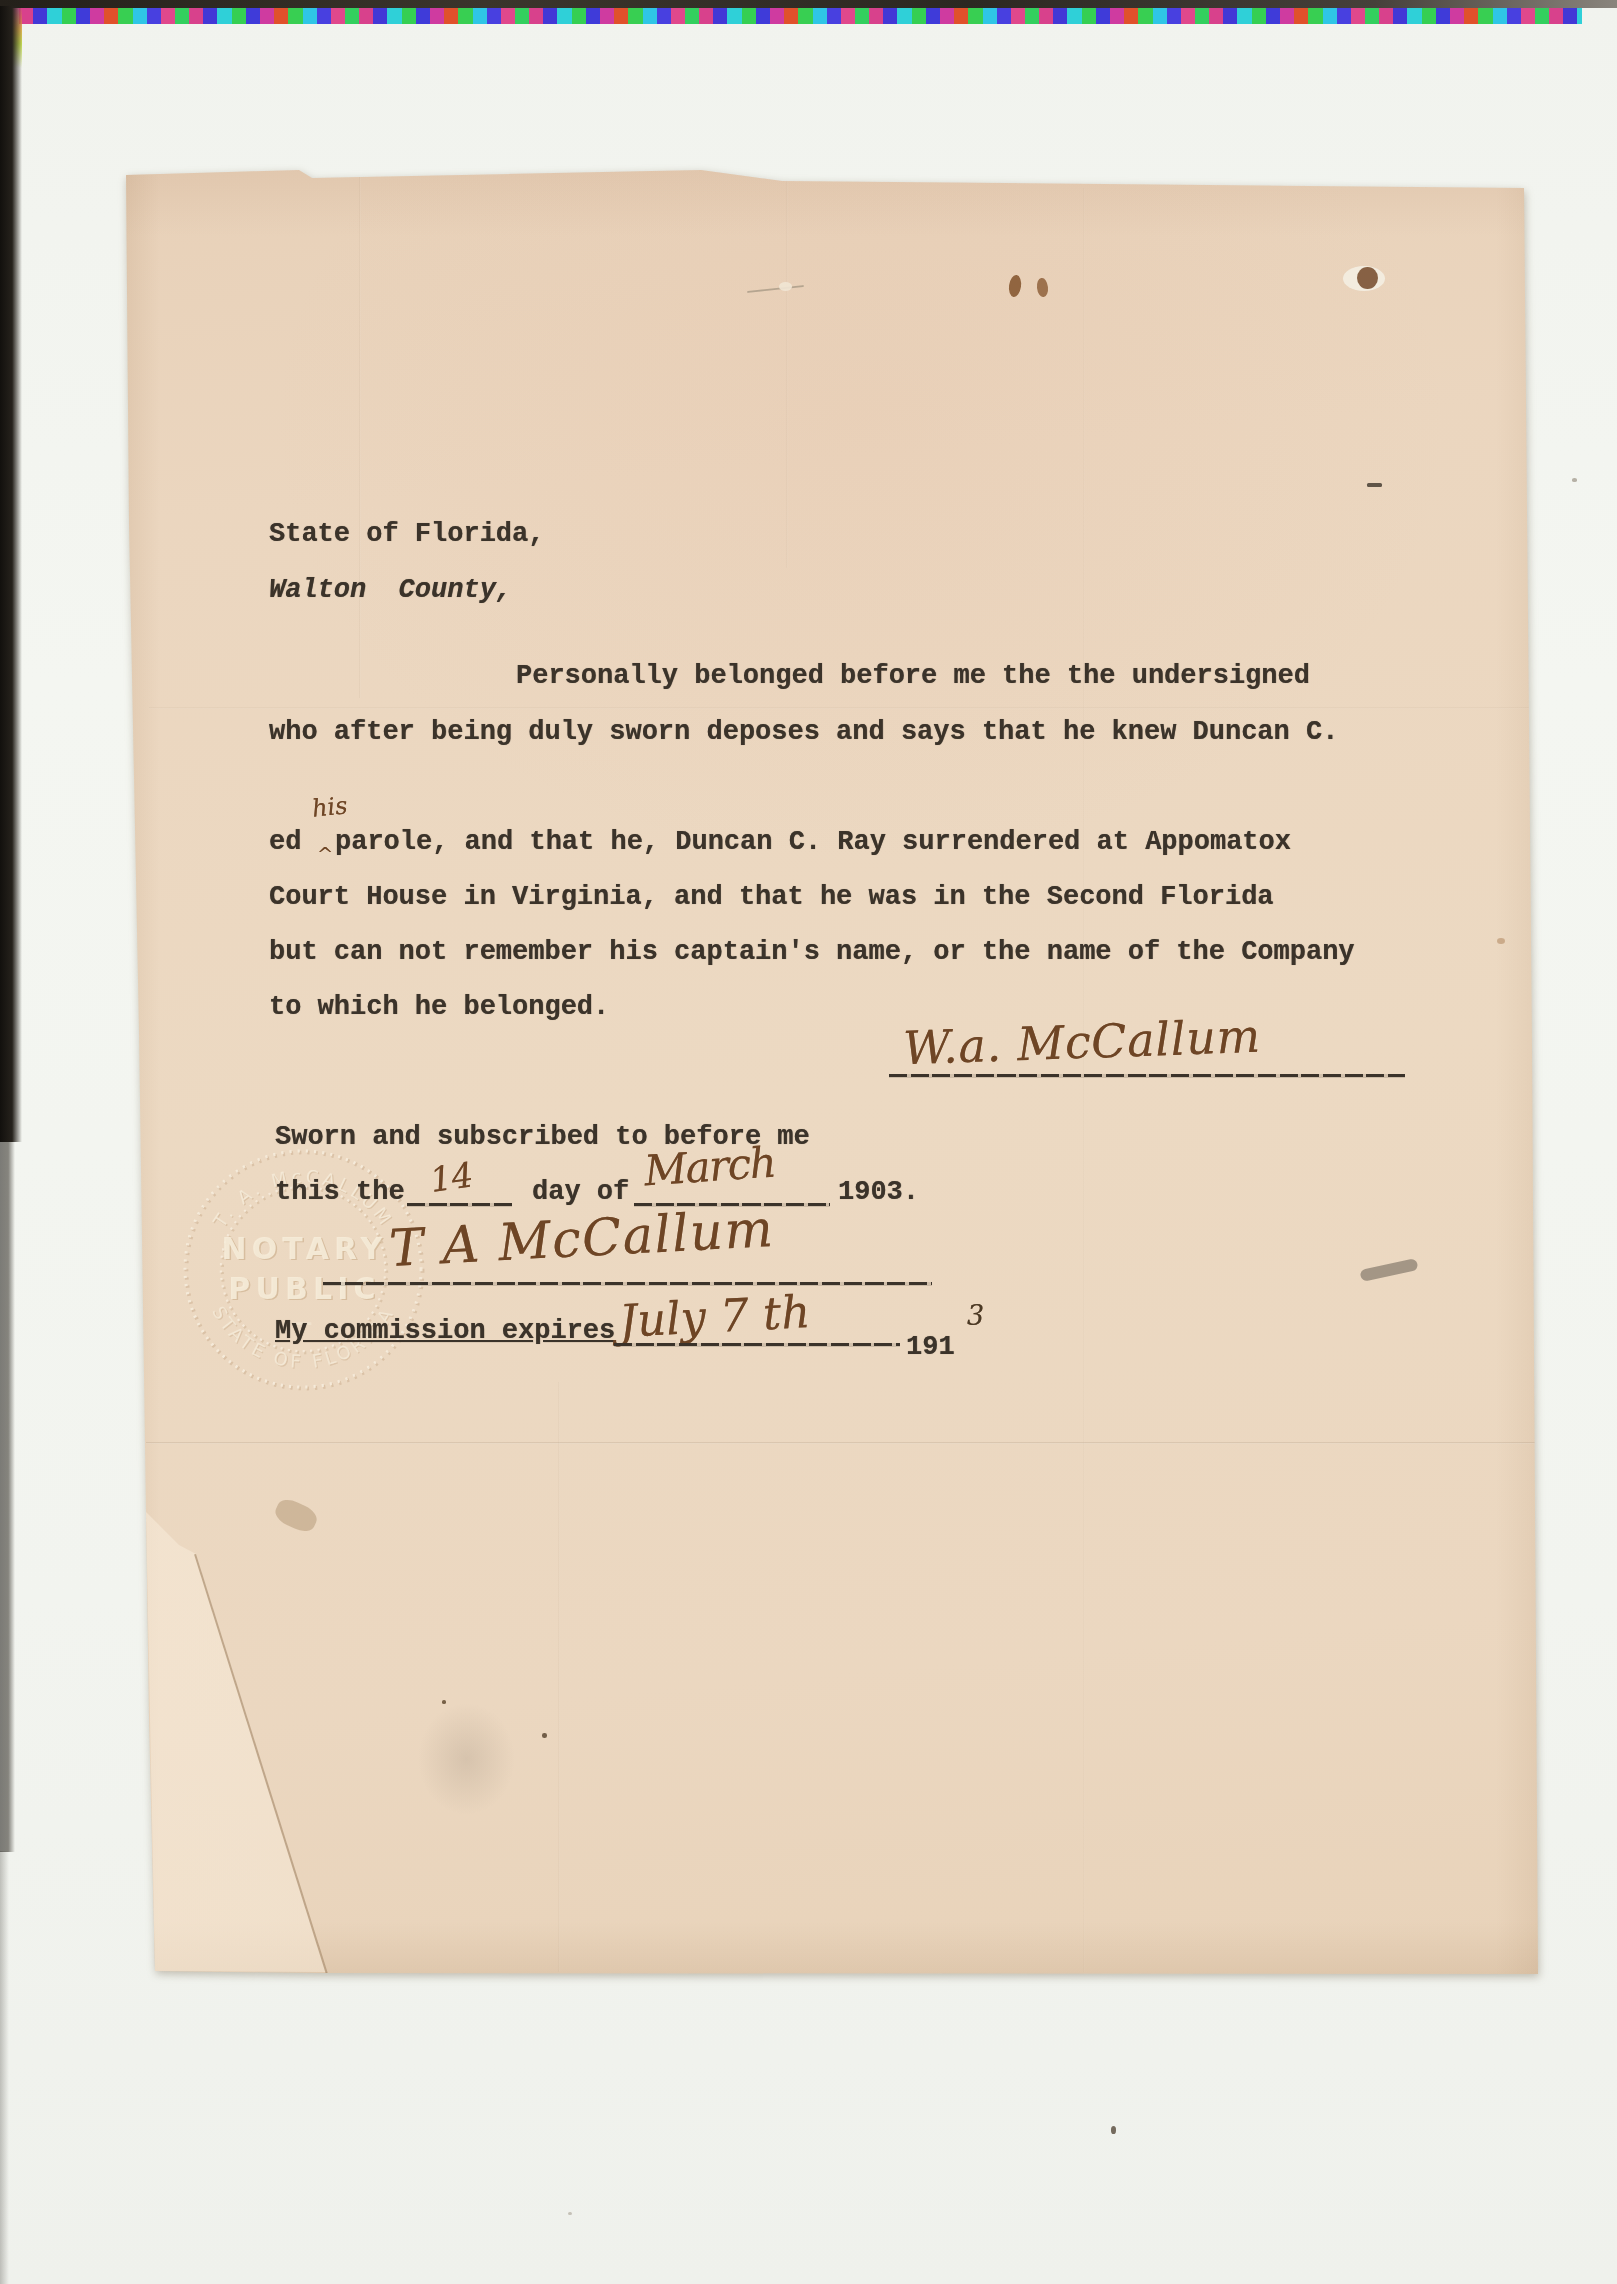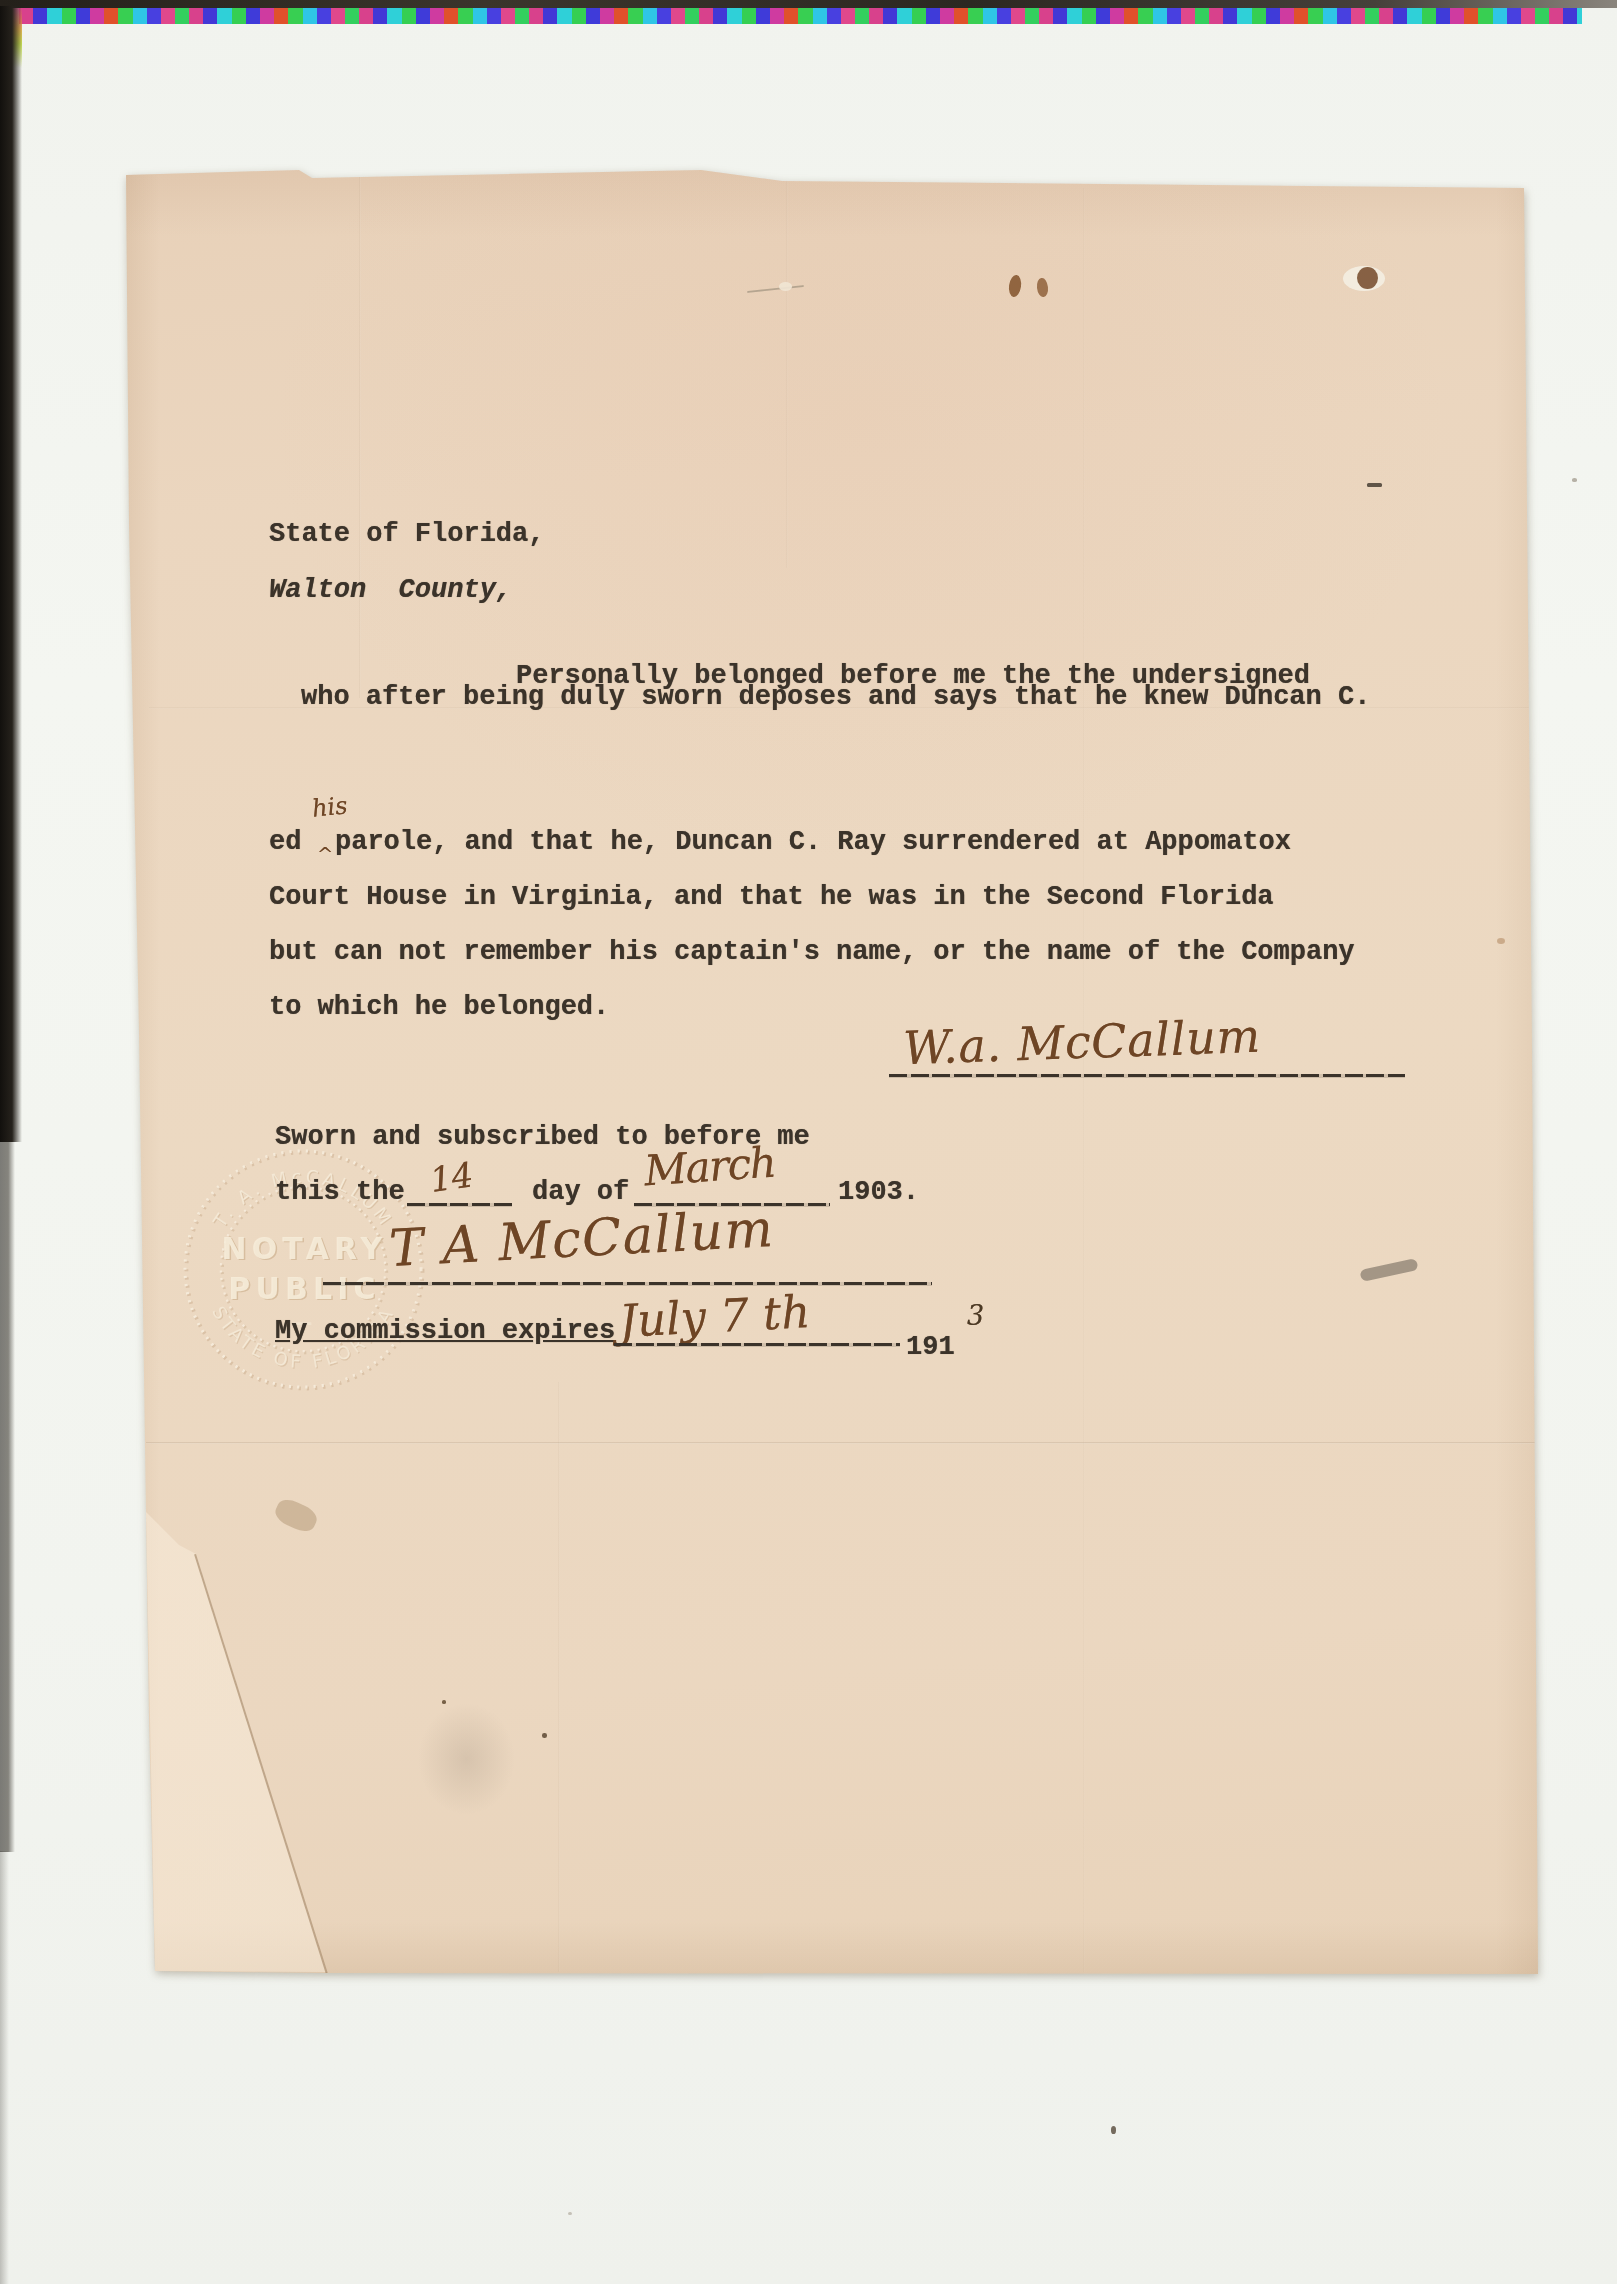"who after being duly sworn" div.typed { margin-left: 32px -> none; top: 681px -> 716px }
